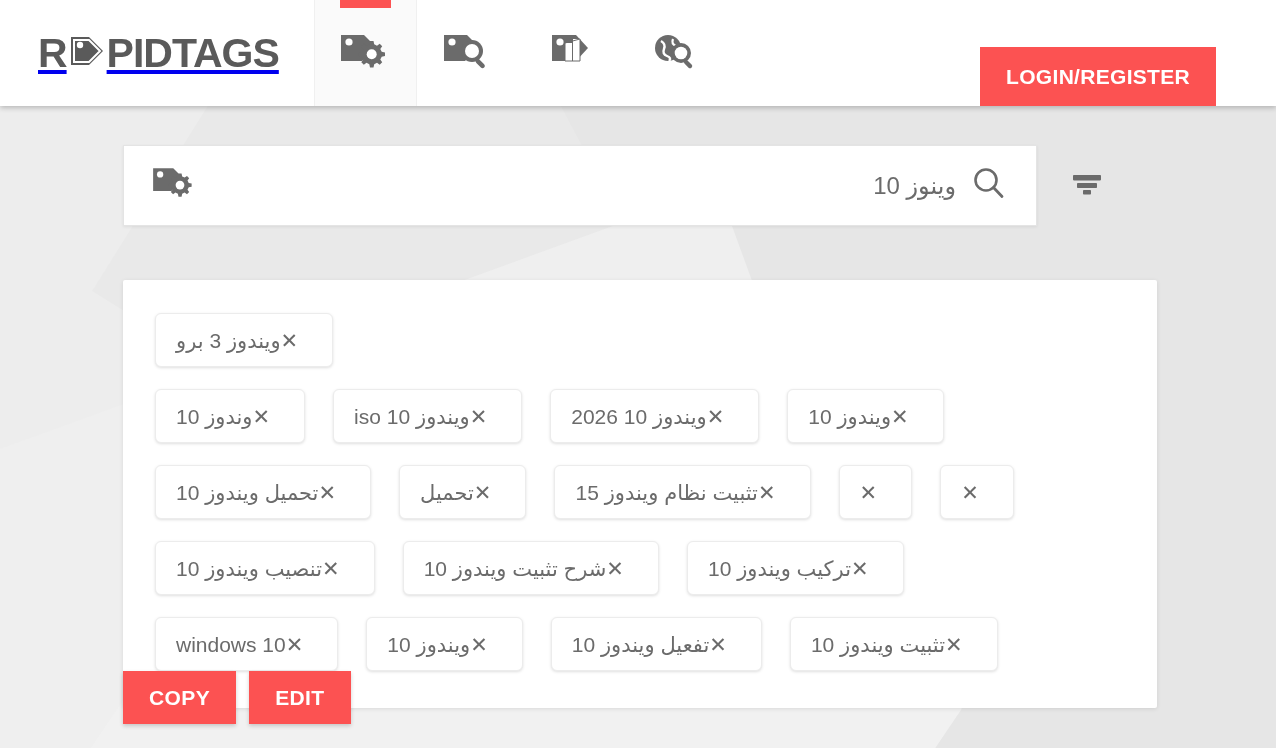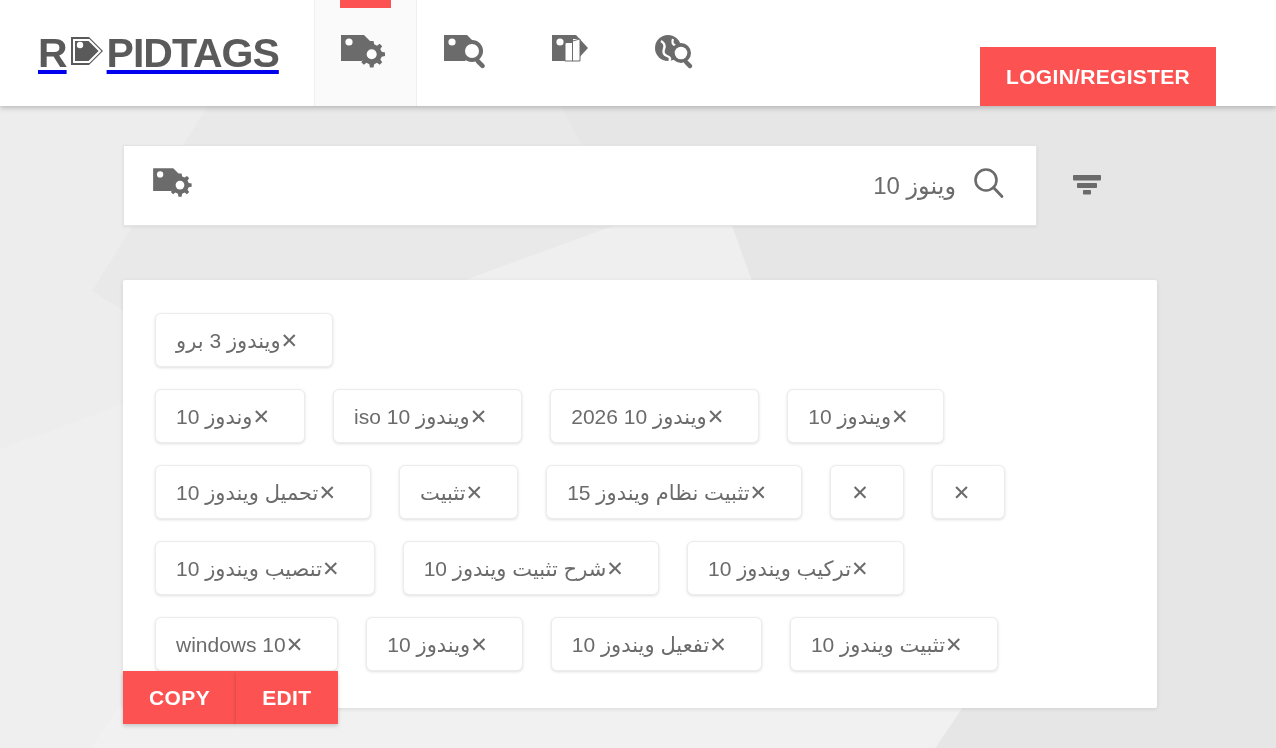"تثبيت" span.tag-label { text: تثبيت -> تحميل }
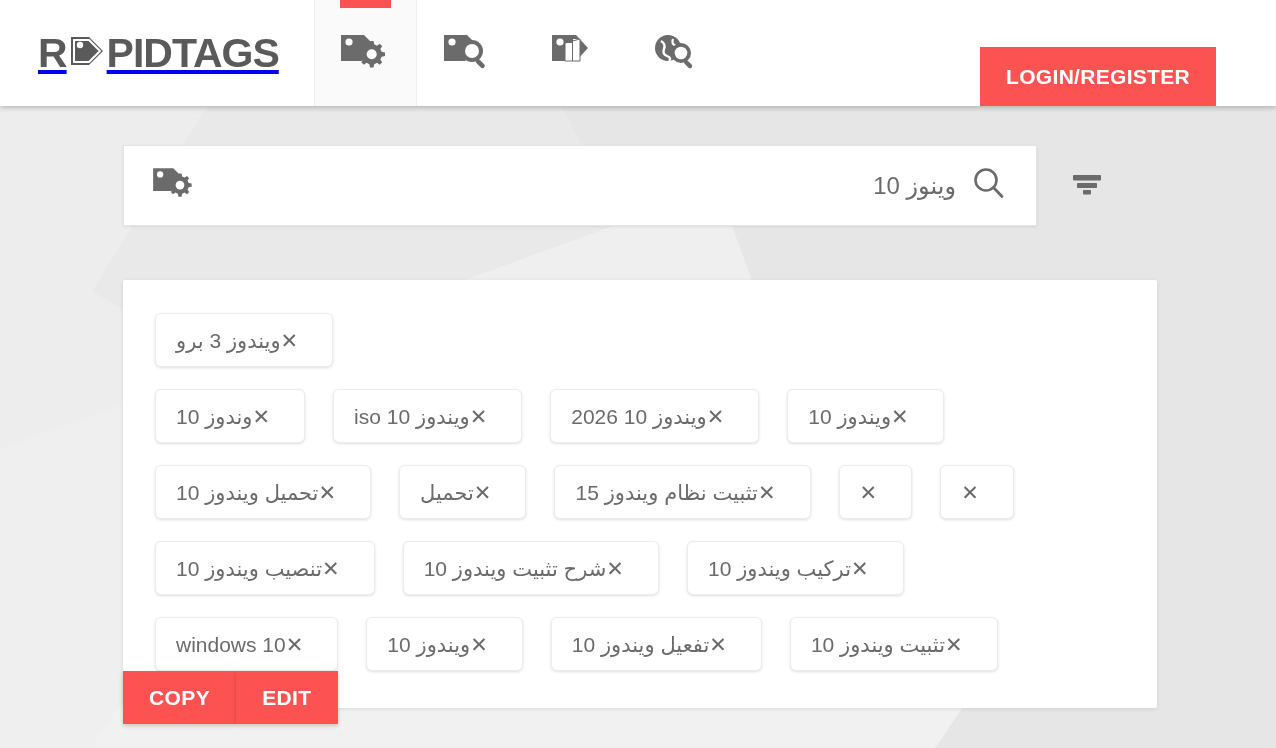"COPY" #actions { gap: none -> 13px }
